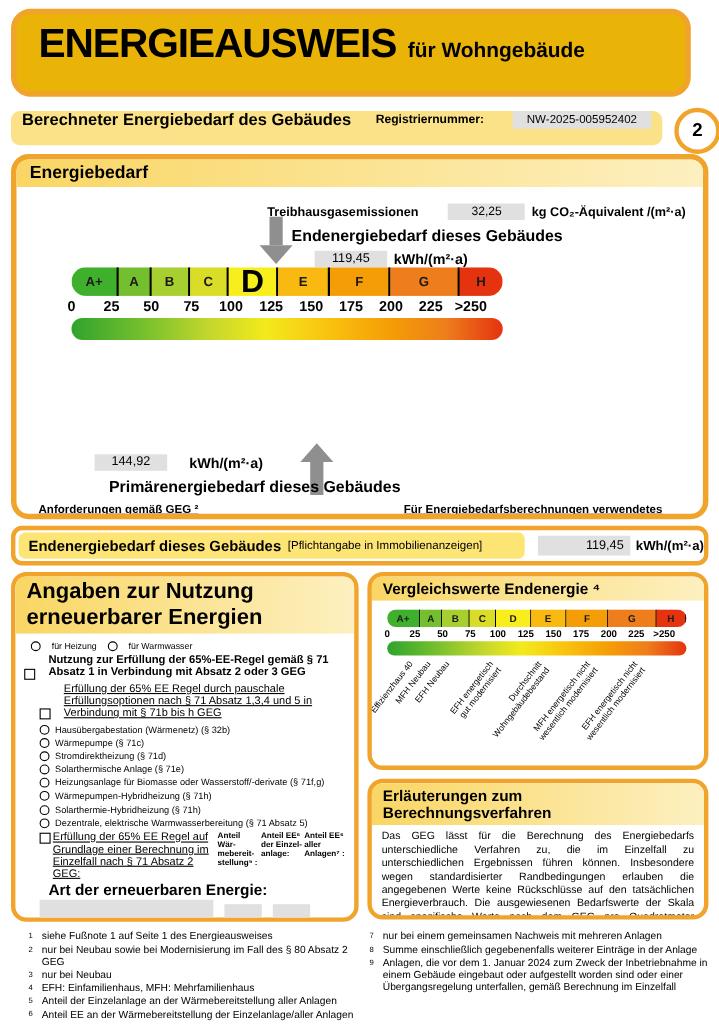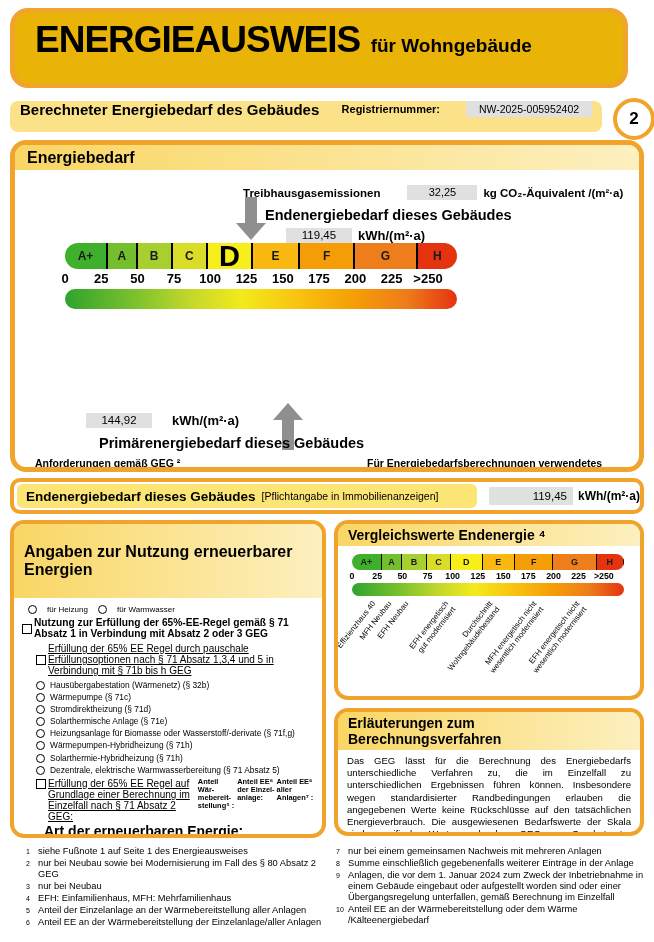"Angaben zur Nutzung erneuerbarer" .ee-box .strip { font-size: 16px -> 20px; padding: 19px 10px -> 3px 10px }
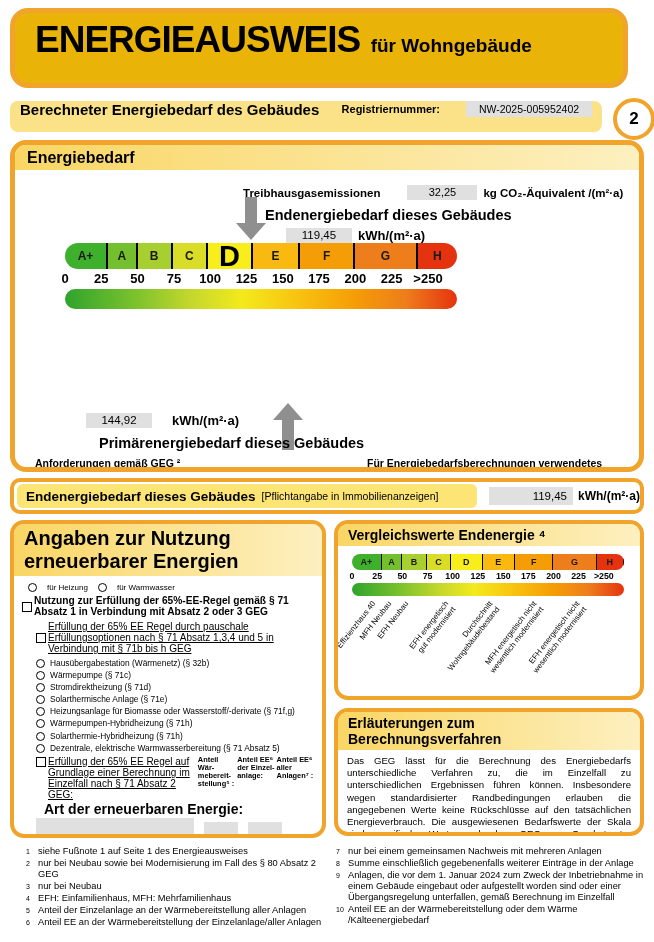"Nutzung zur Erfüllung der 65%-EE-Regel" .cbrow { align-items: center -> flex-end; gap: 2px -> 12px }
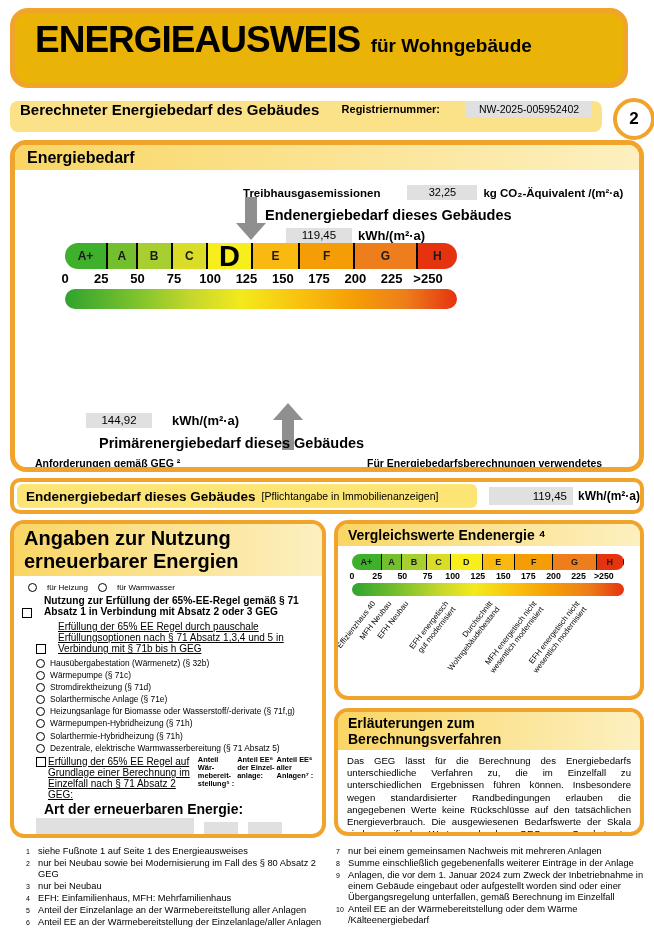"Anteil EE an der Wärmebereitstellung oder" div.fn { html: <div> <sup>10</sup> <span>Anteil EE an der Wärmebereitstellung oder dem Wärme /Kälteenergiebedarf</span> </div> -> none }
